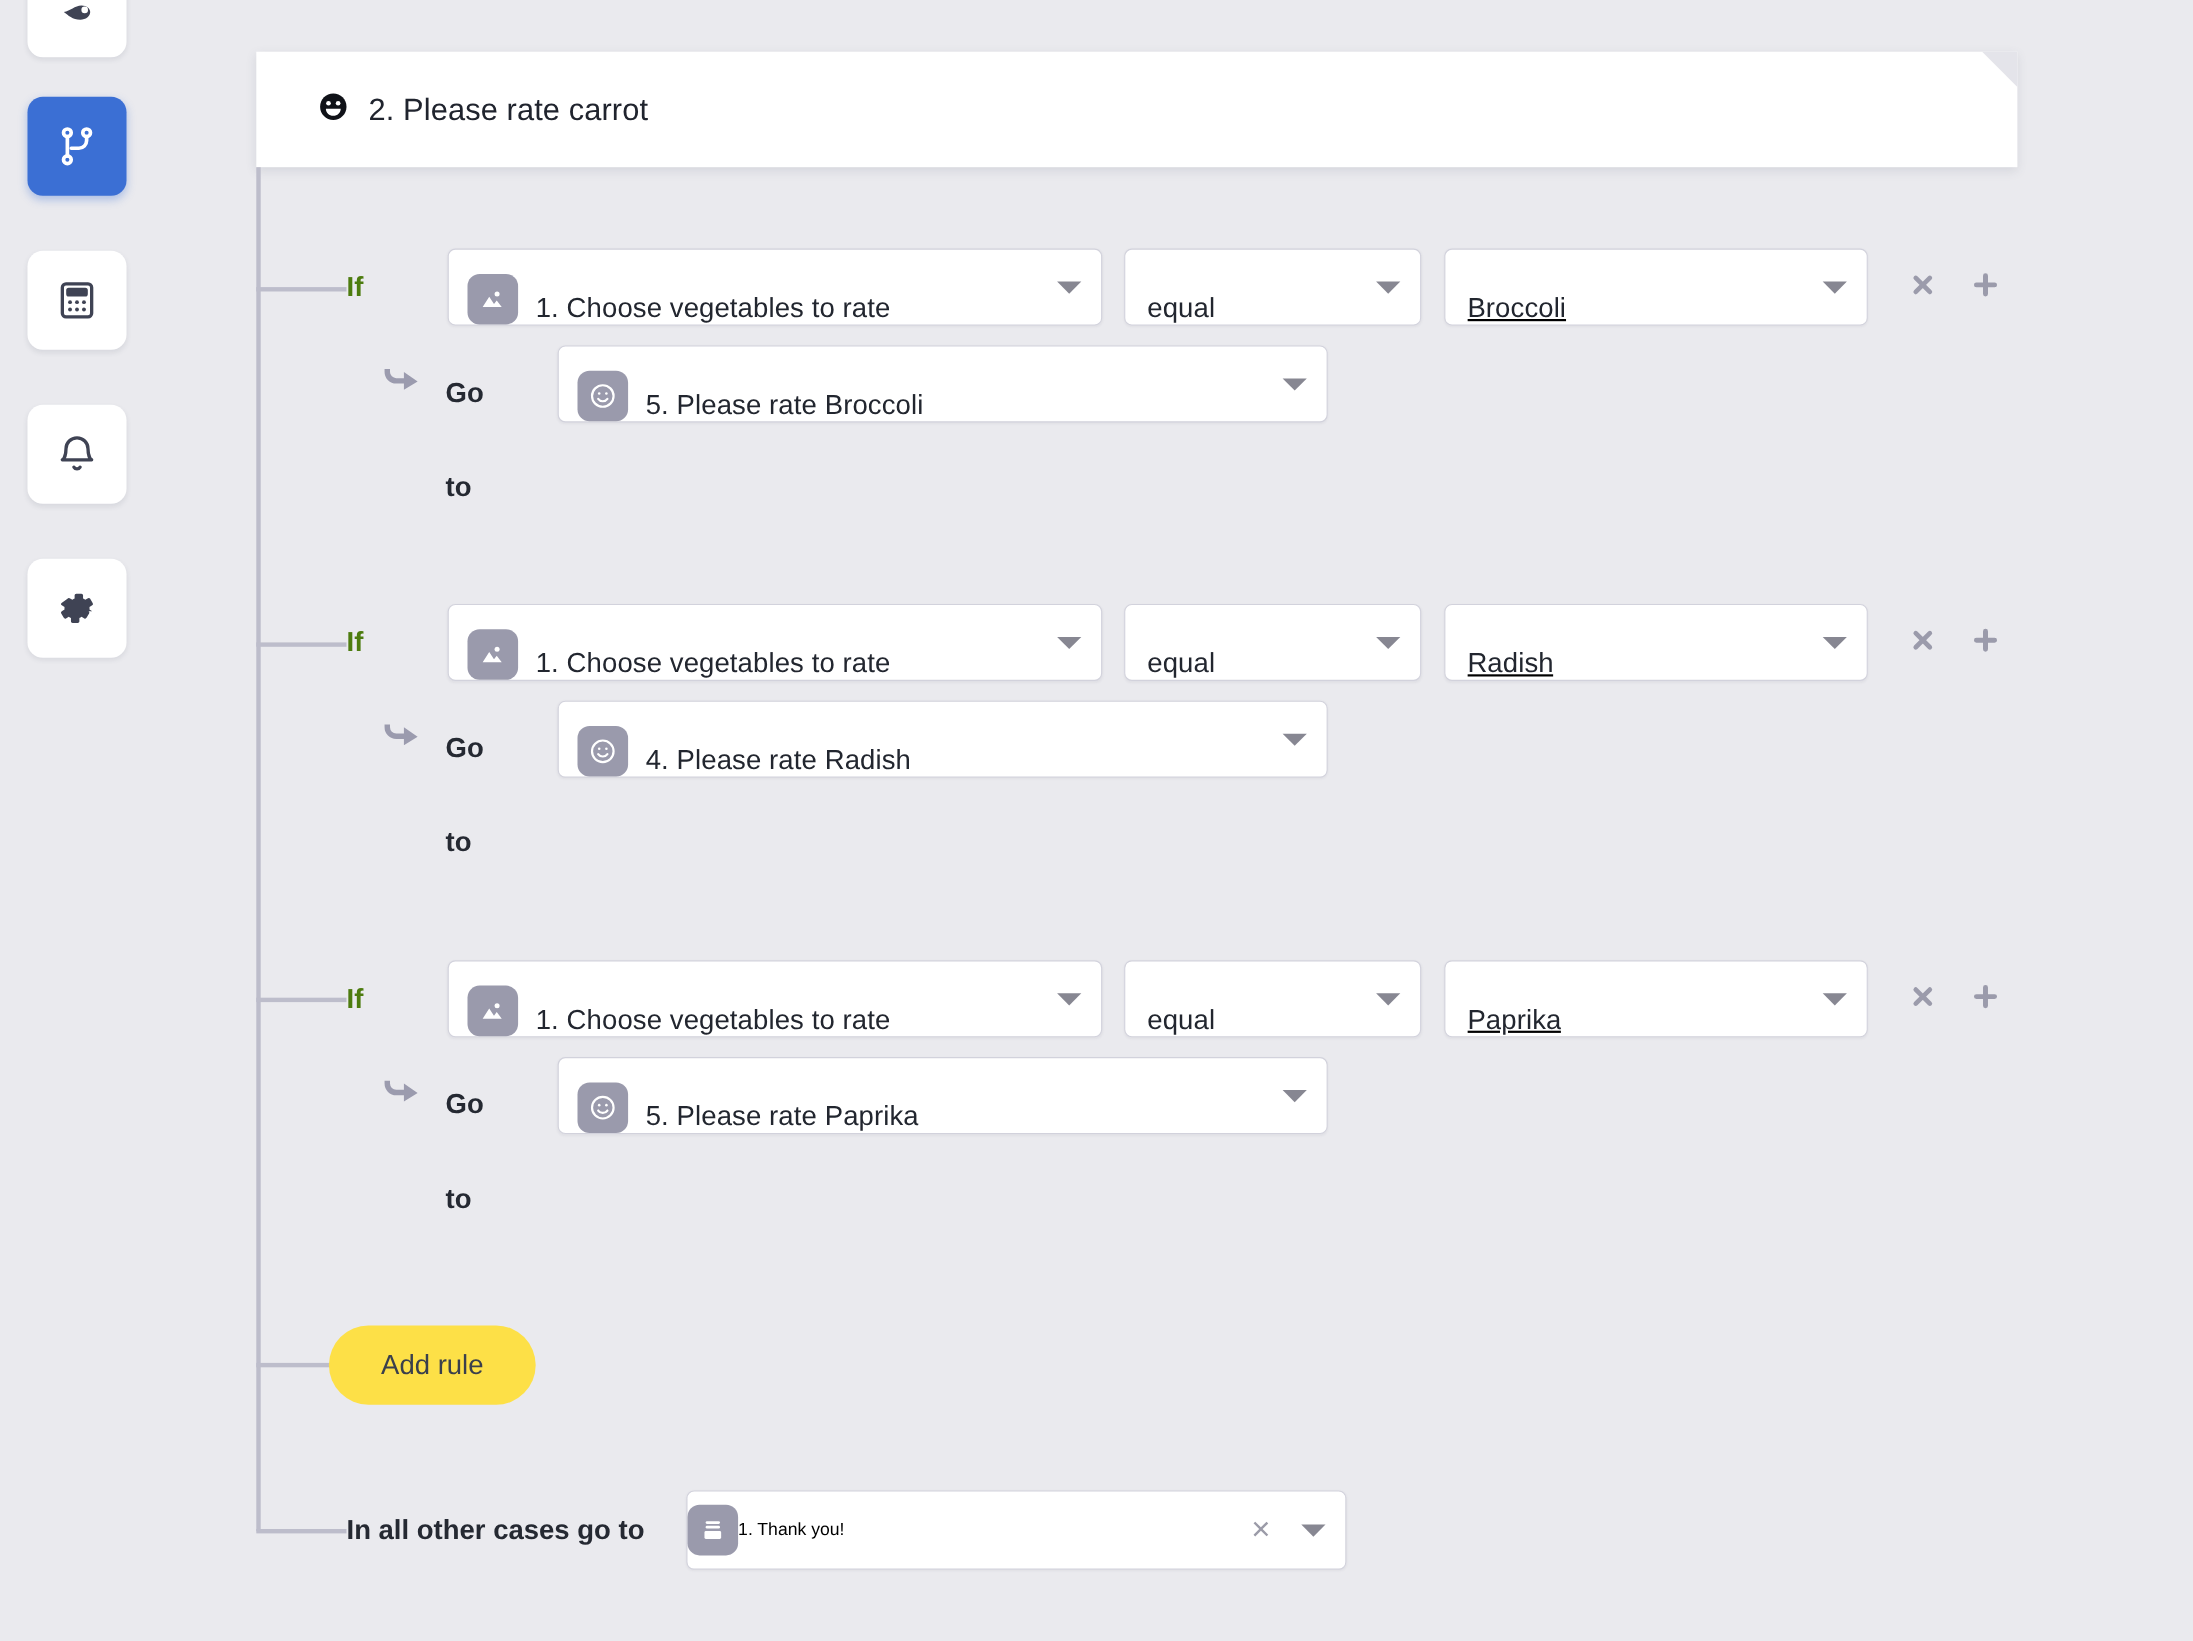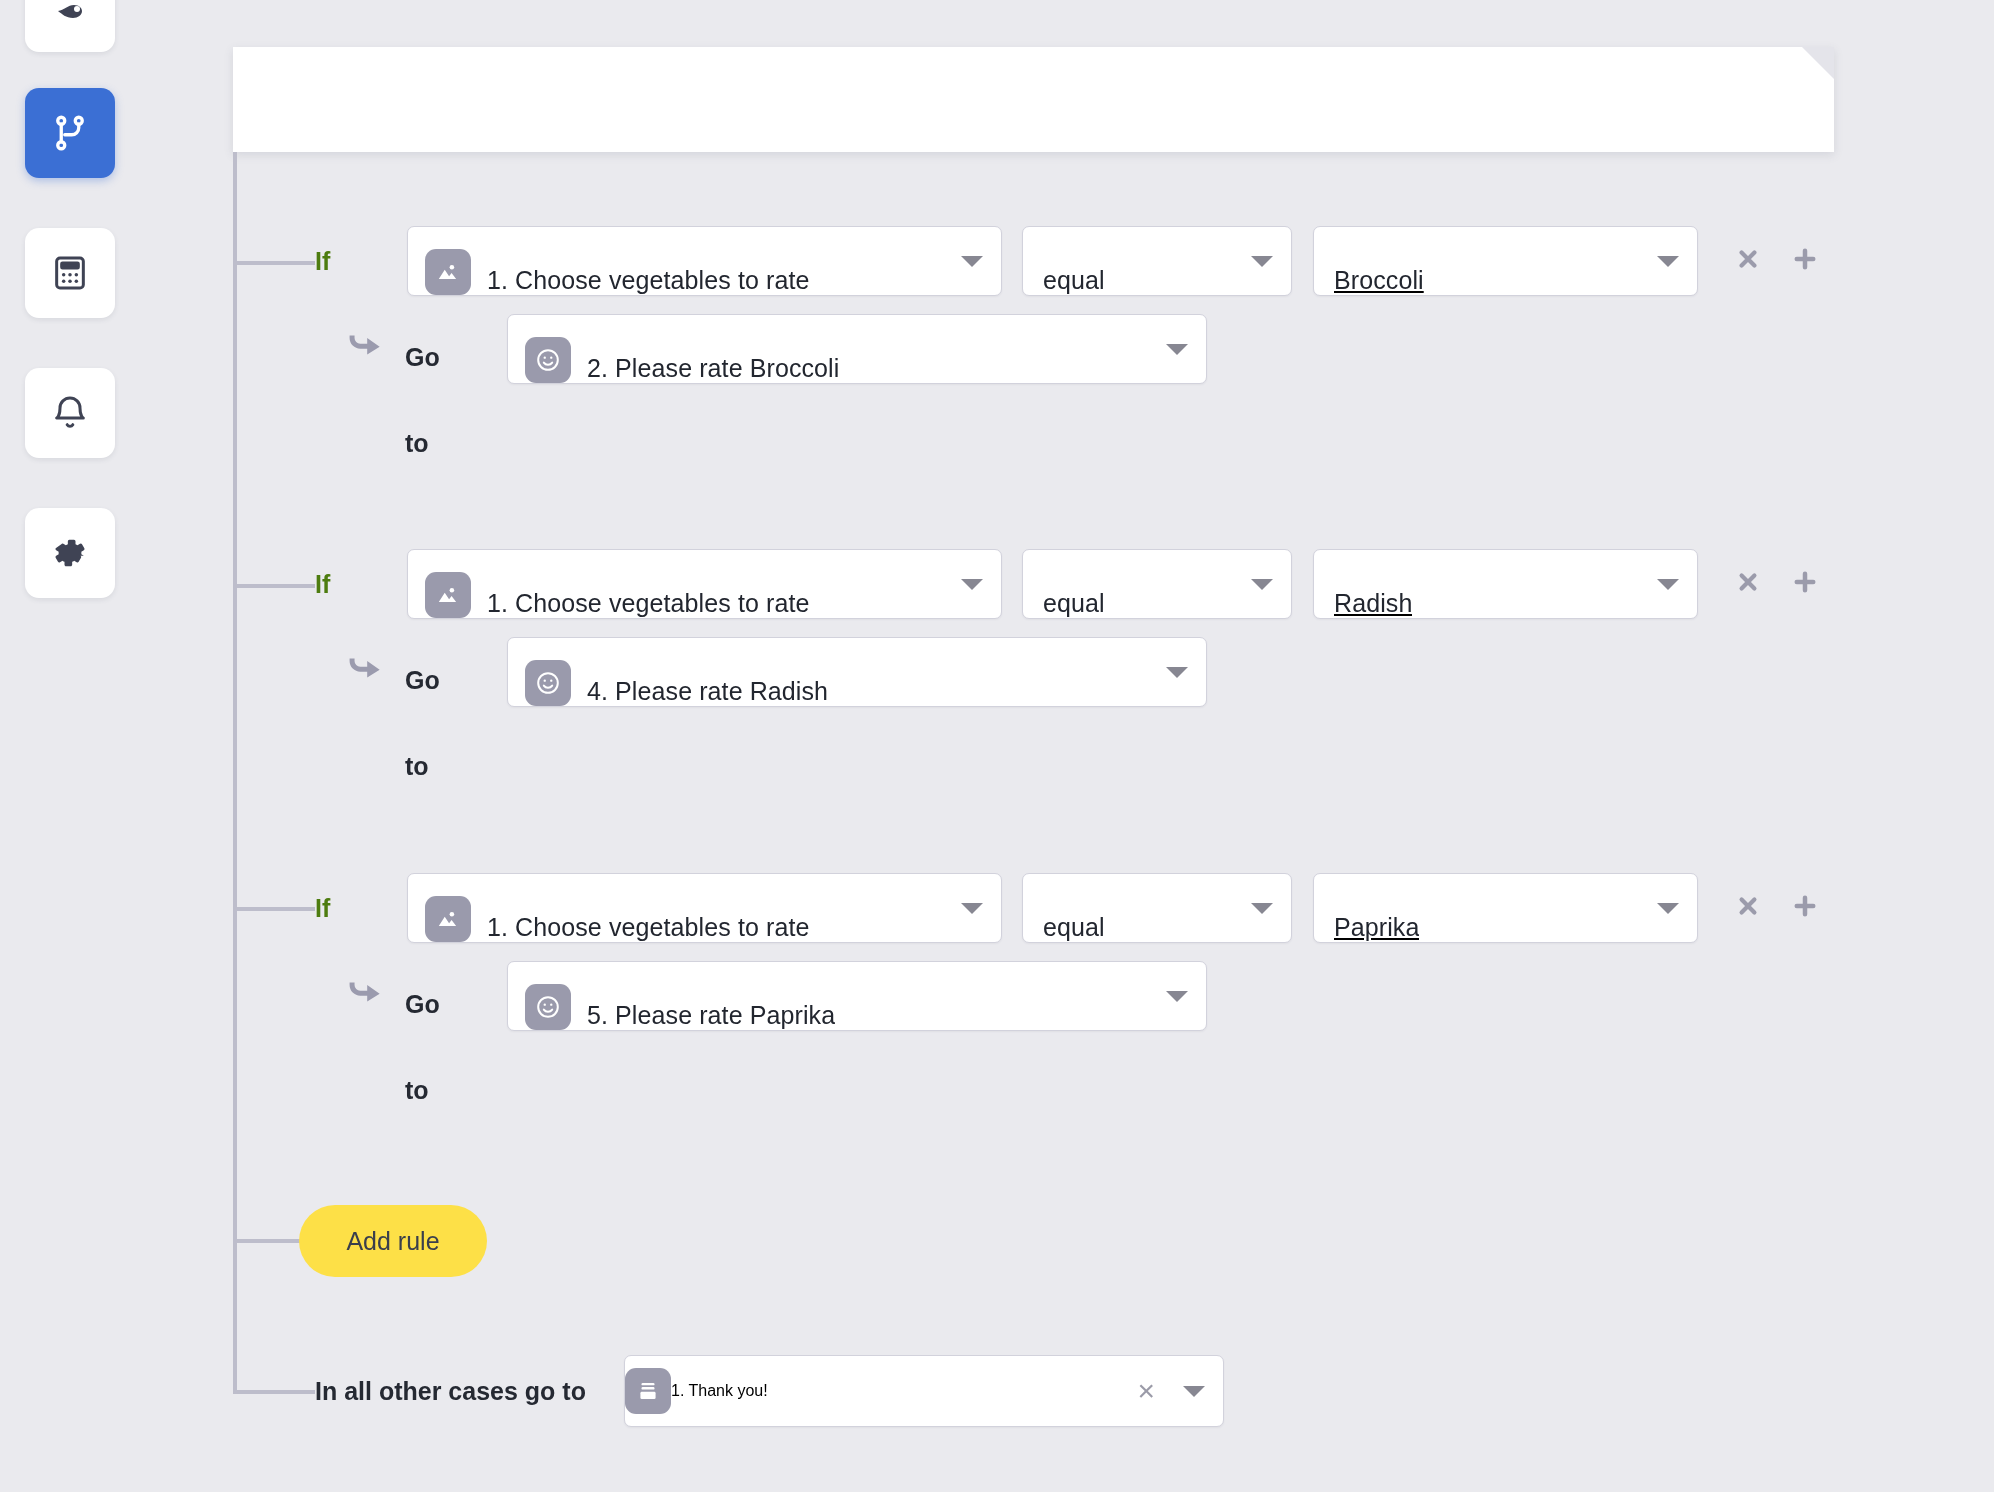"2. Please rate carrot" div { html: none -> <div> <span> <svg> <path></path> <circle></circle> <circle></circle> <path></path> </svg> </span> <span>2. Please rate carrot</span> </div> }
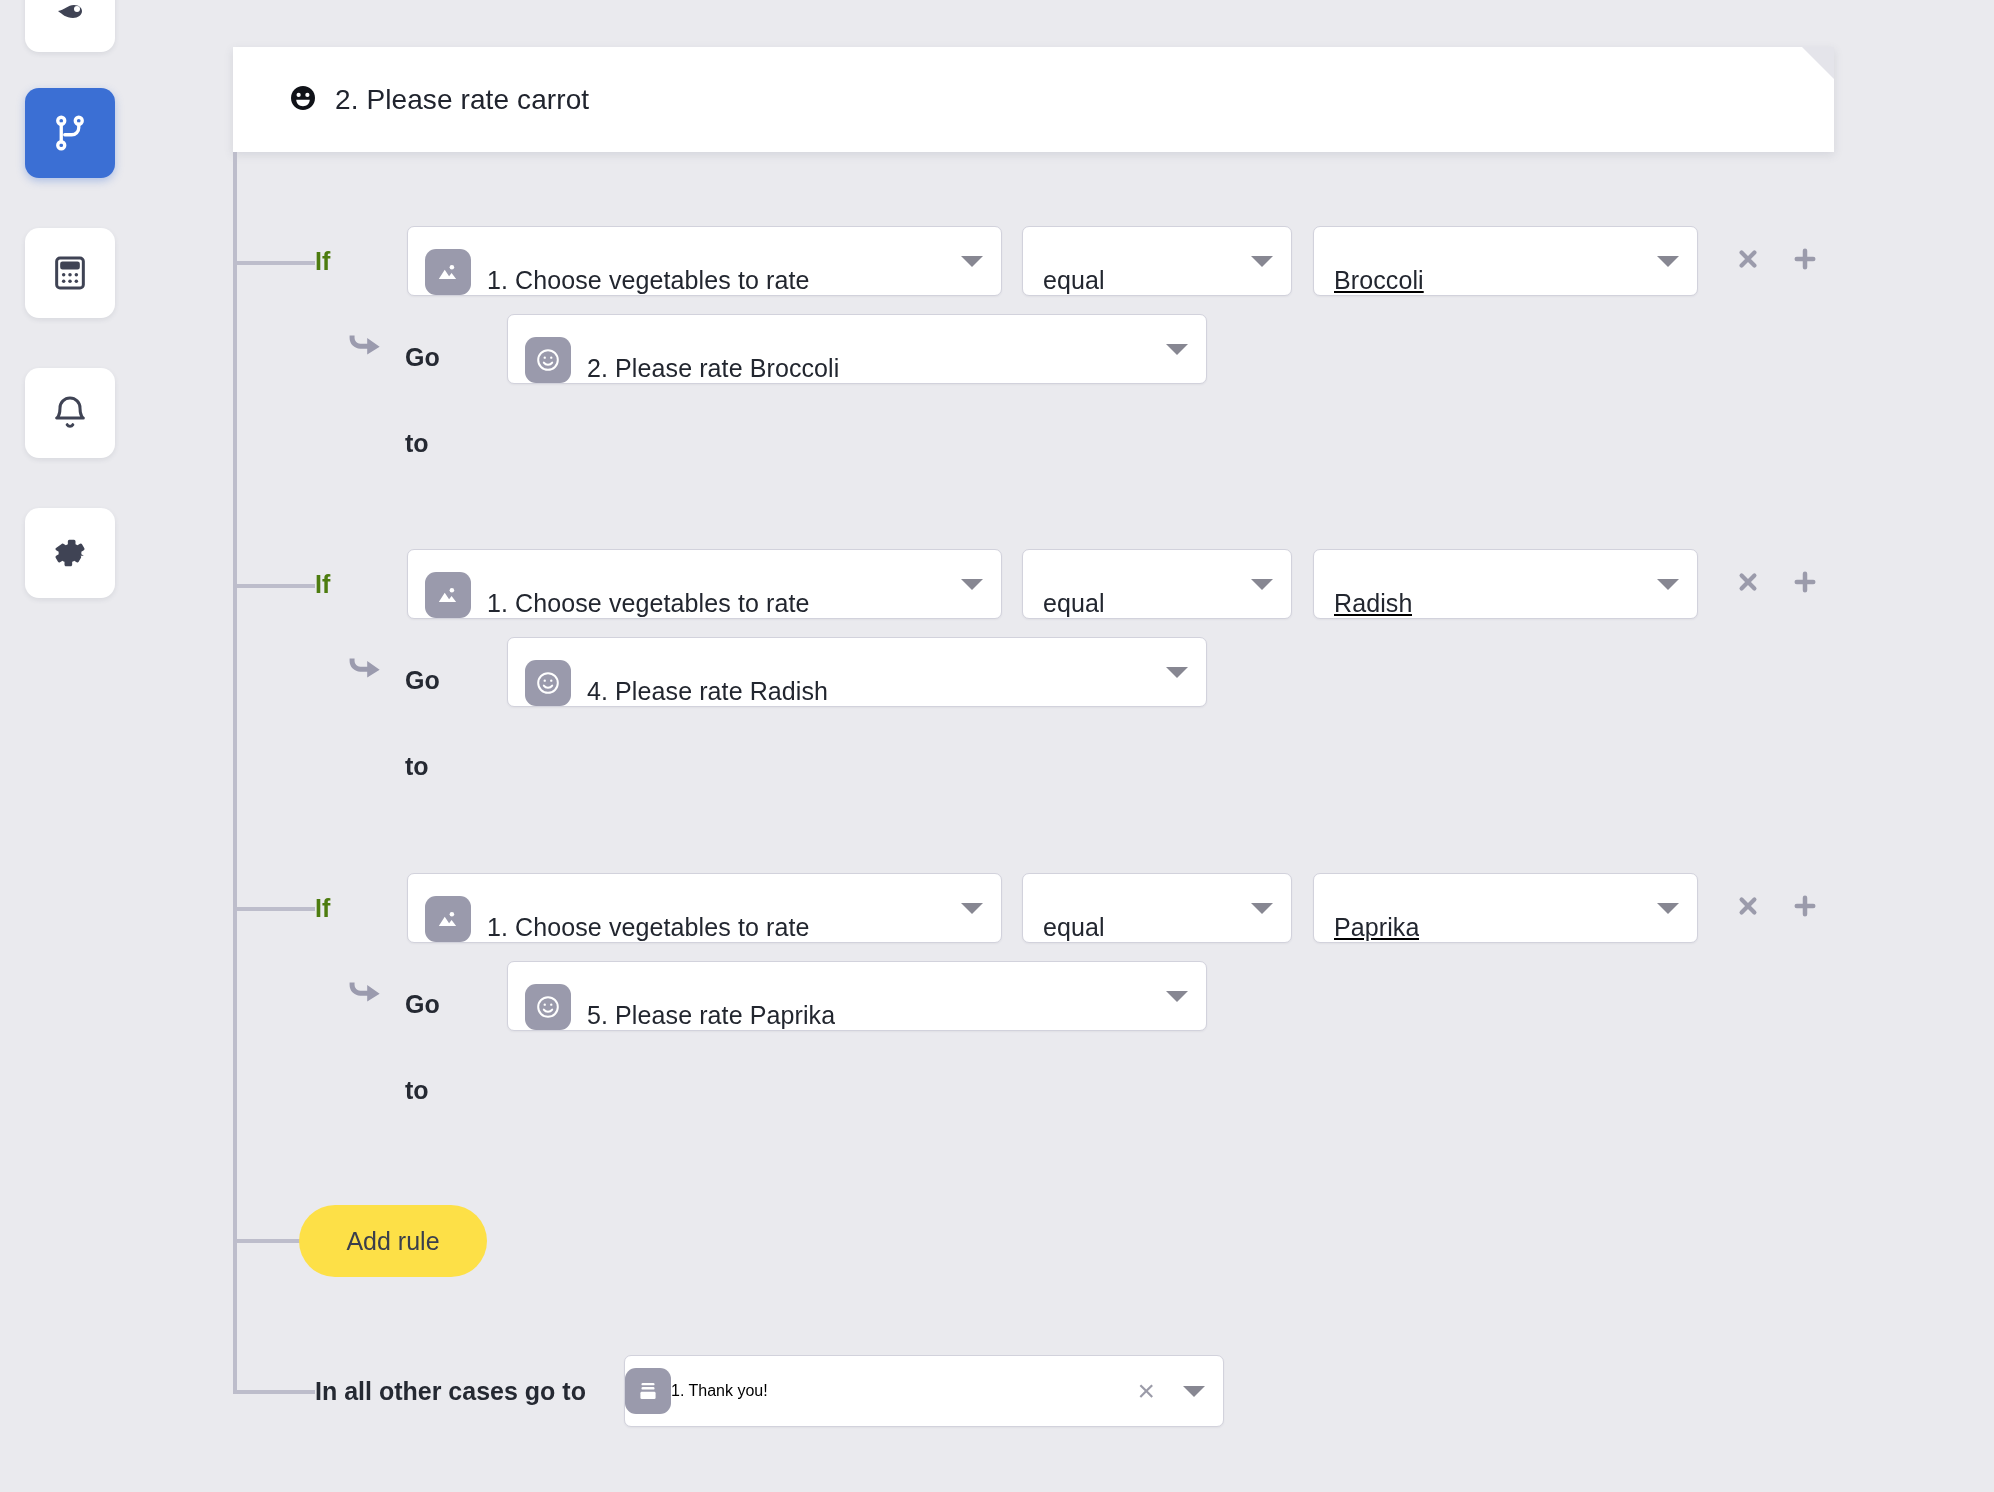"2. Please rate Broccoli" span.sel-text { text: 2 -> 5 }
